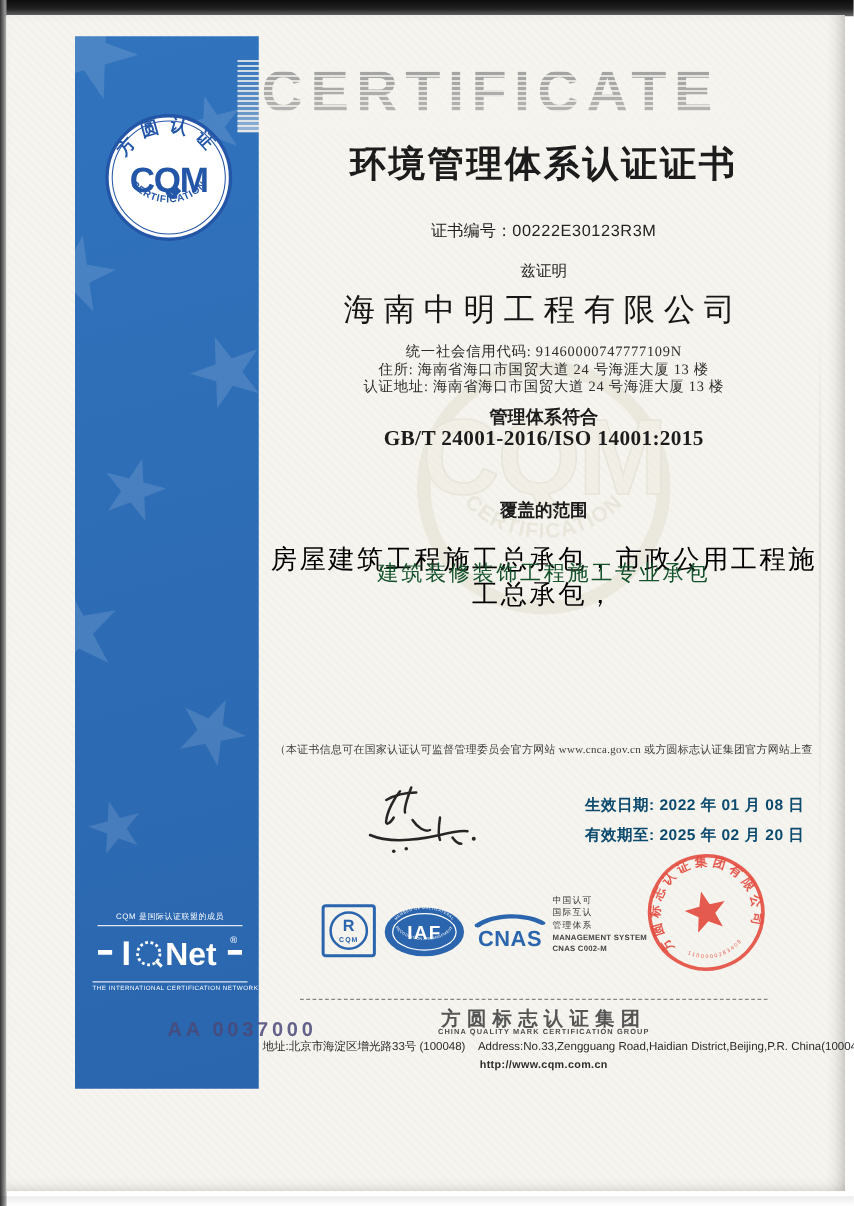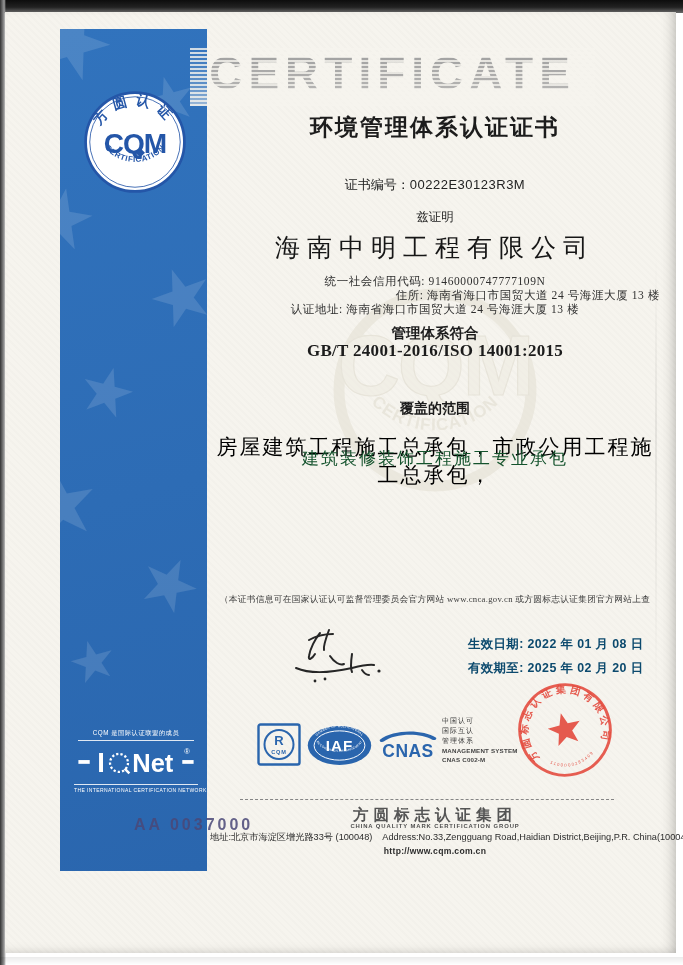"环境管理体系认证证书" .title { font-size: 23px -> 29px }
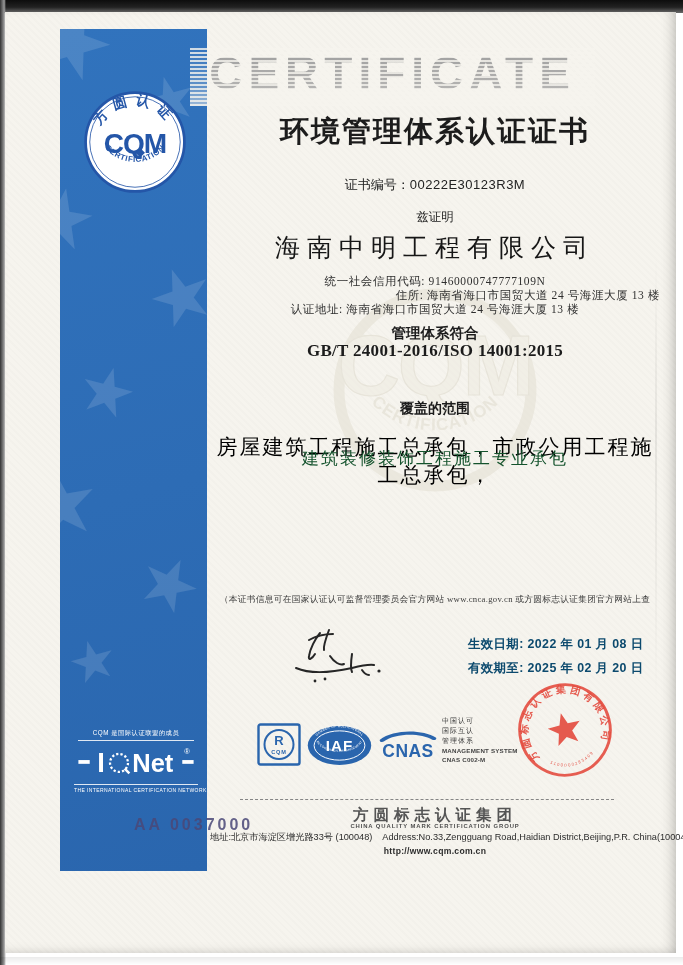"住所: 海南省海口市国贸大道 24 号海涯大厦 13" .meta2 { text-align: right -> none }
